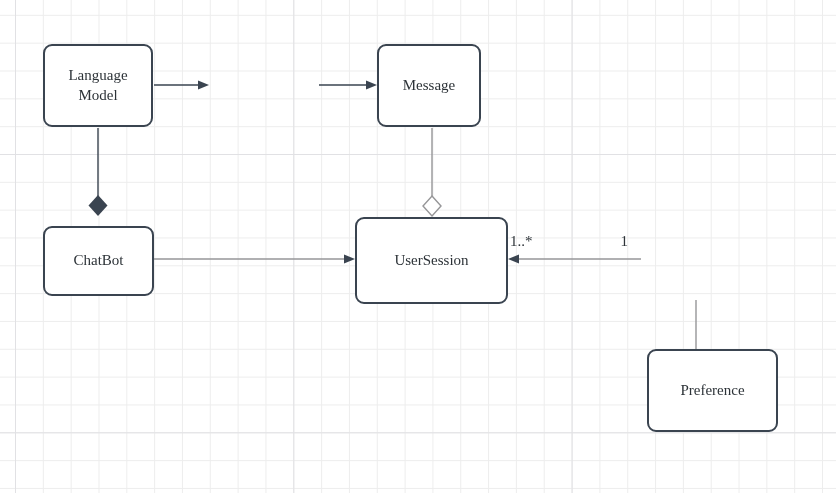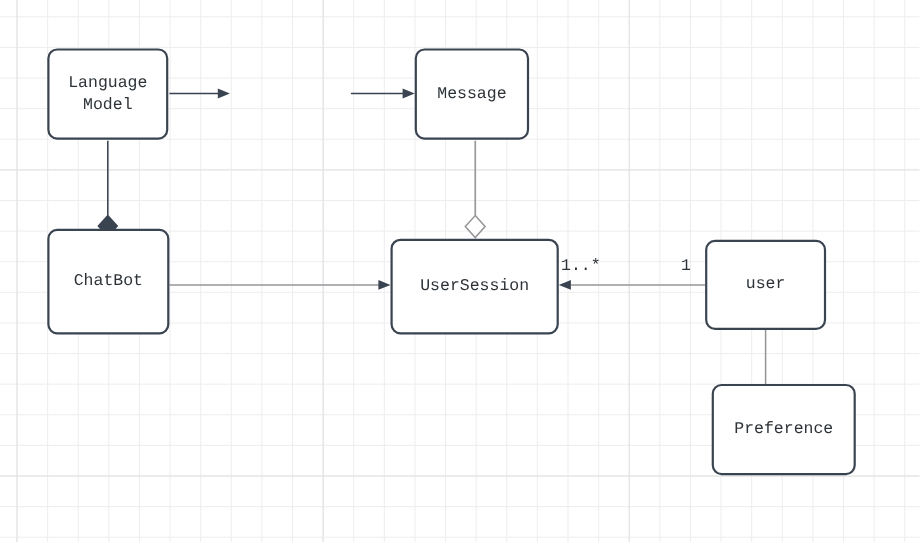"Language Model" .canvas { font-family: Liberation Mono, monospace -> none }
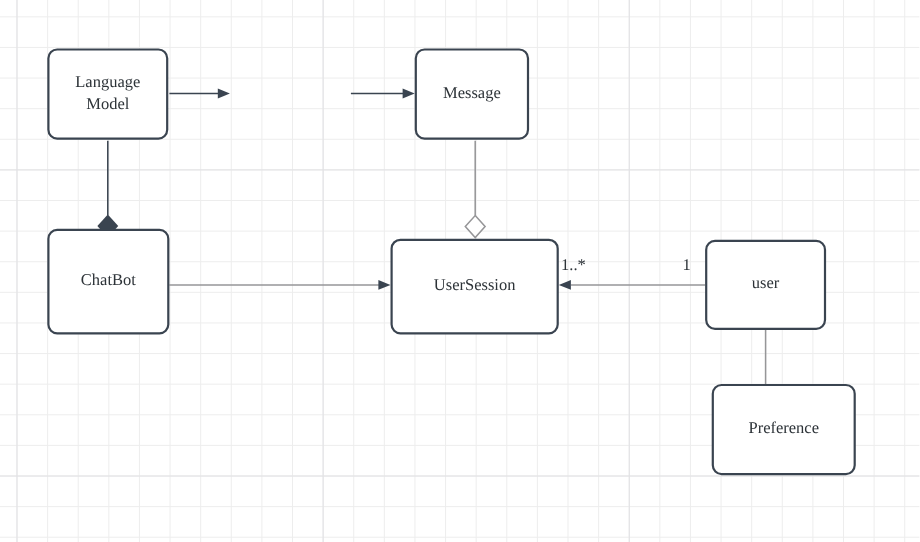"ChatBot" div.node { height: 96px -> 70px; top: 208px -> 226px }
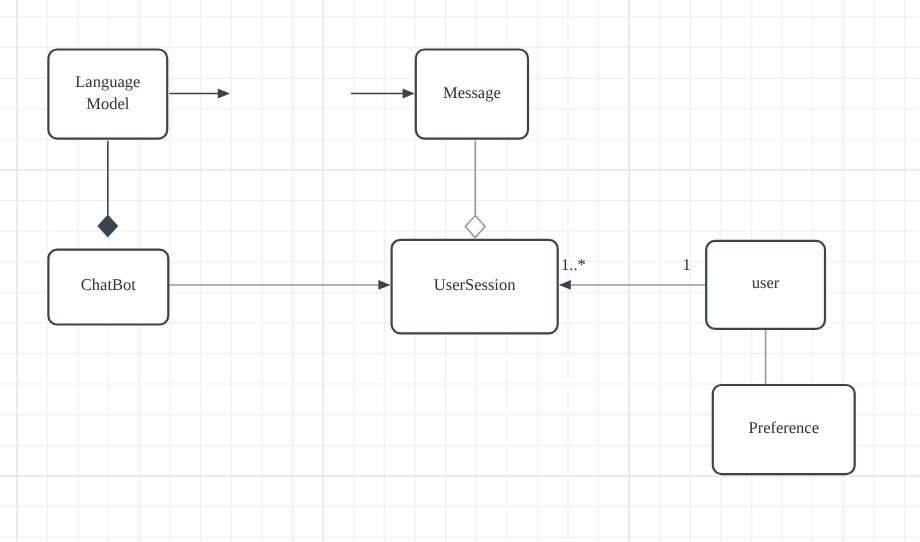"user" div.node { html: <div> <span>user</span> </div> -> none }
